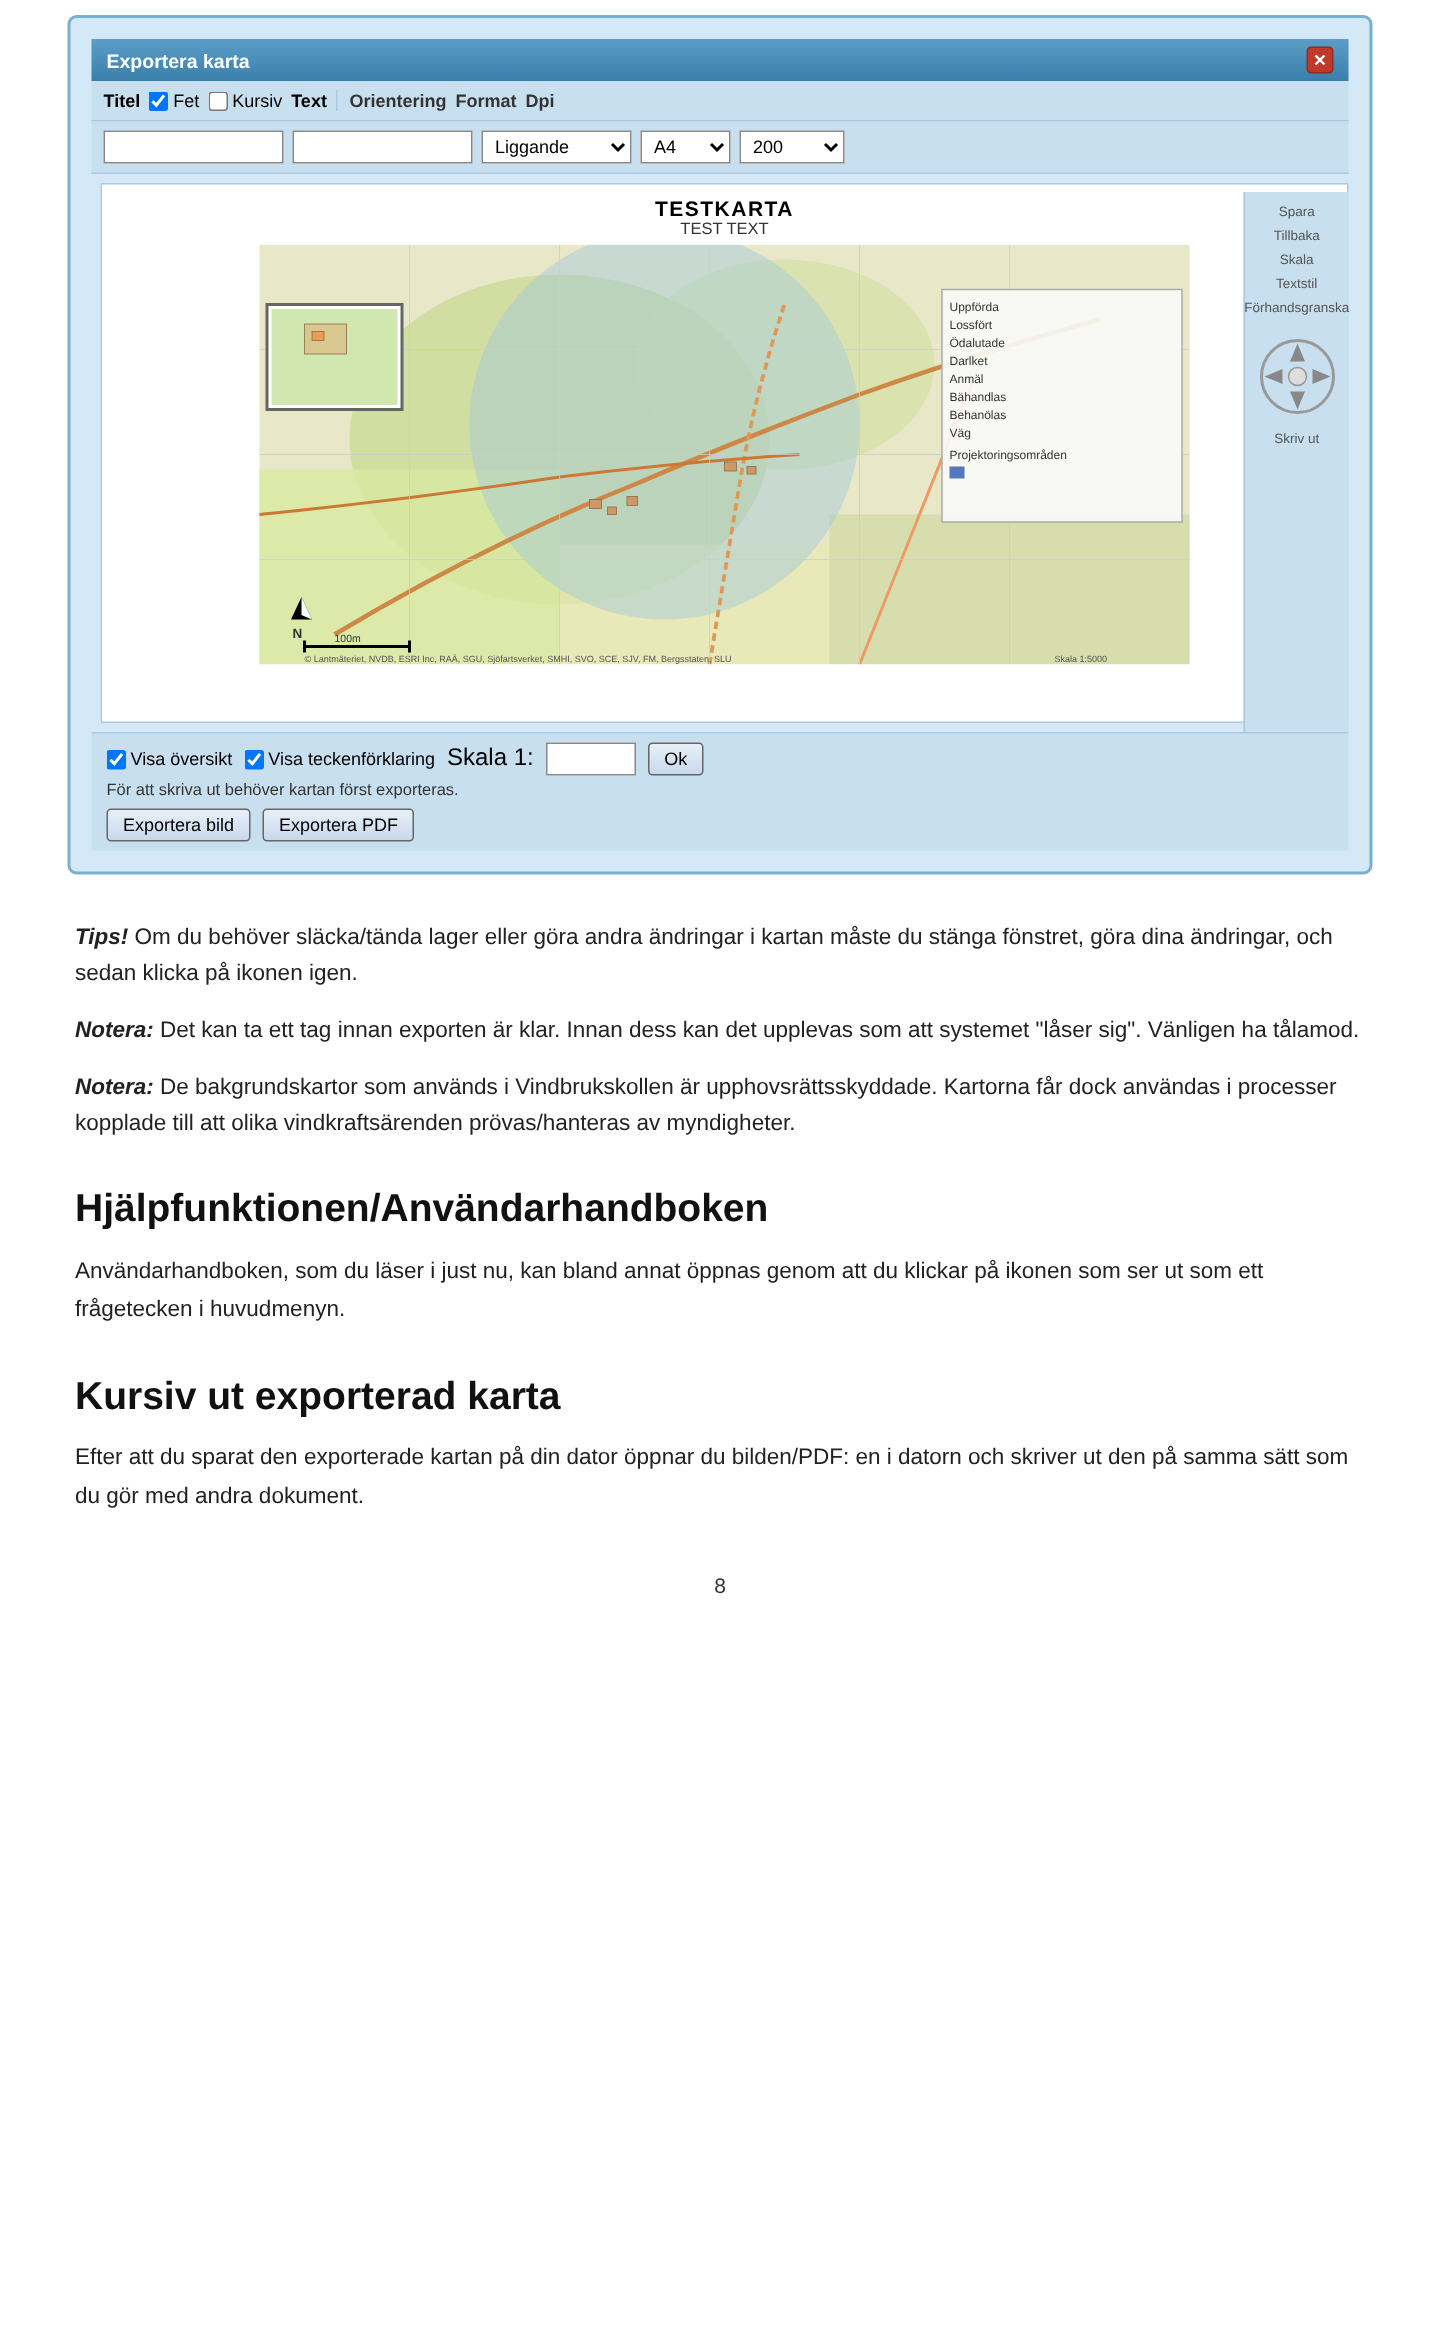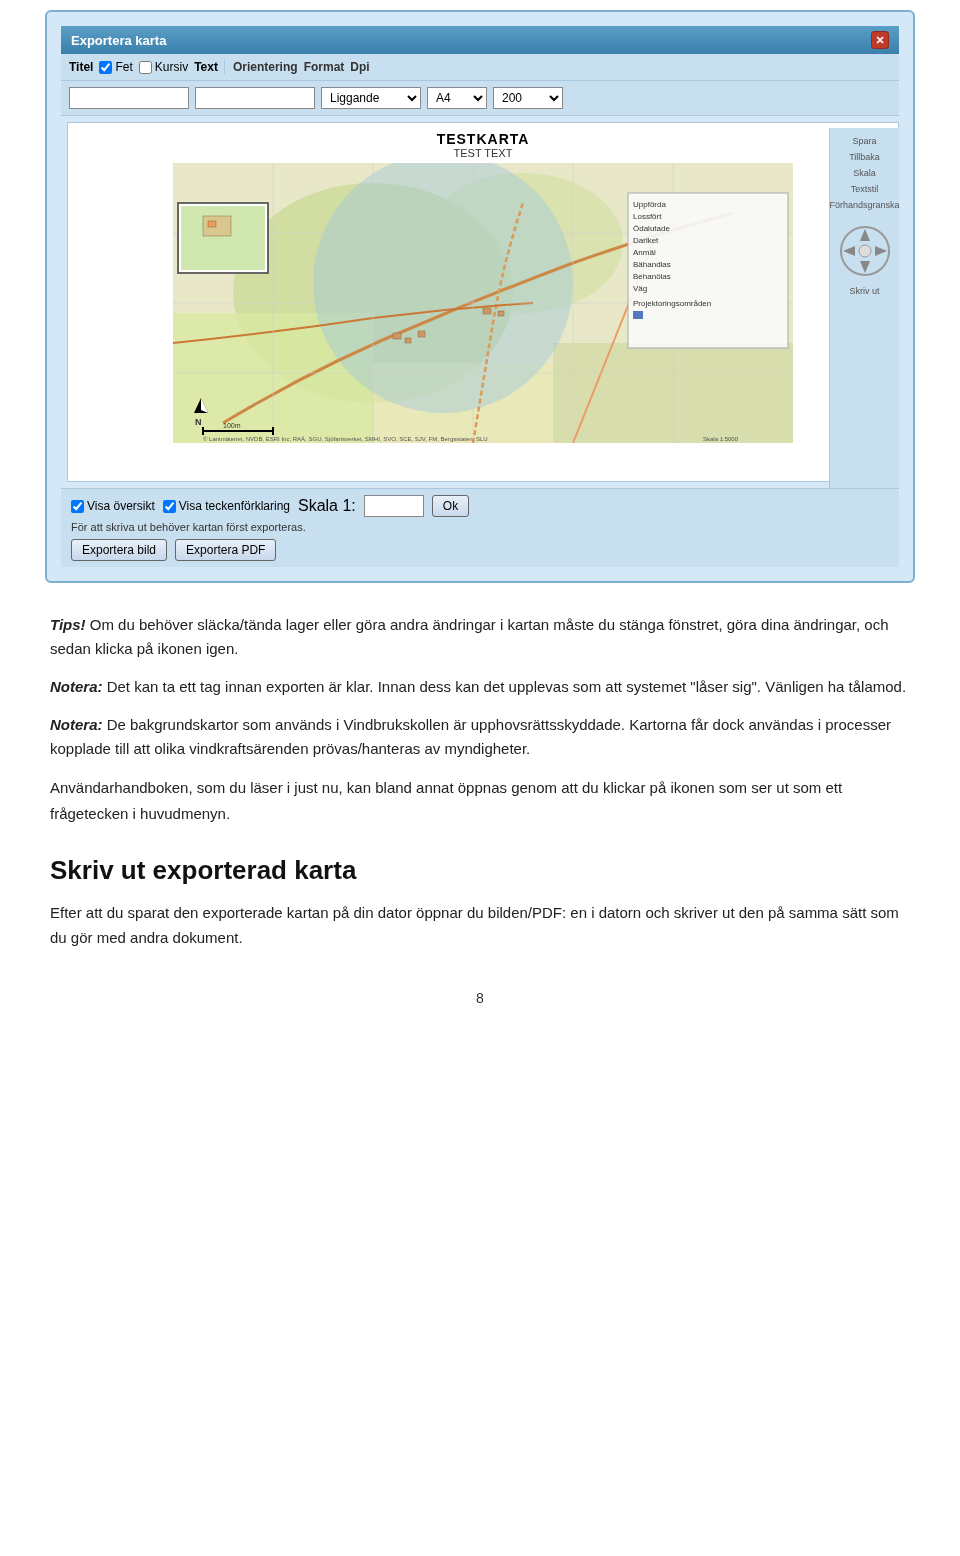"Hjälpfunktionen/Användarhandboken" h2.section-heading { html: none -> <h2>Hjälpfunktionen/Användarhandboken</h2> }
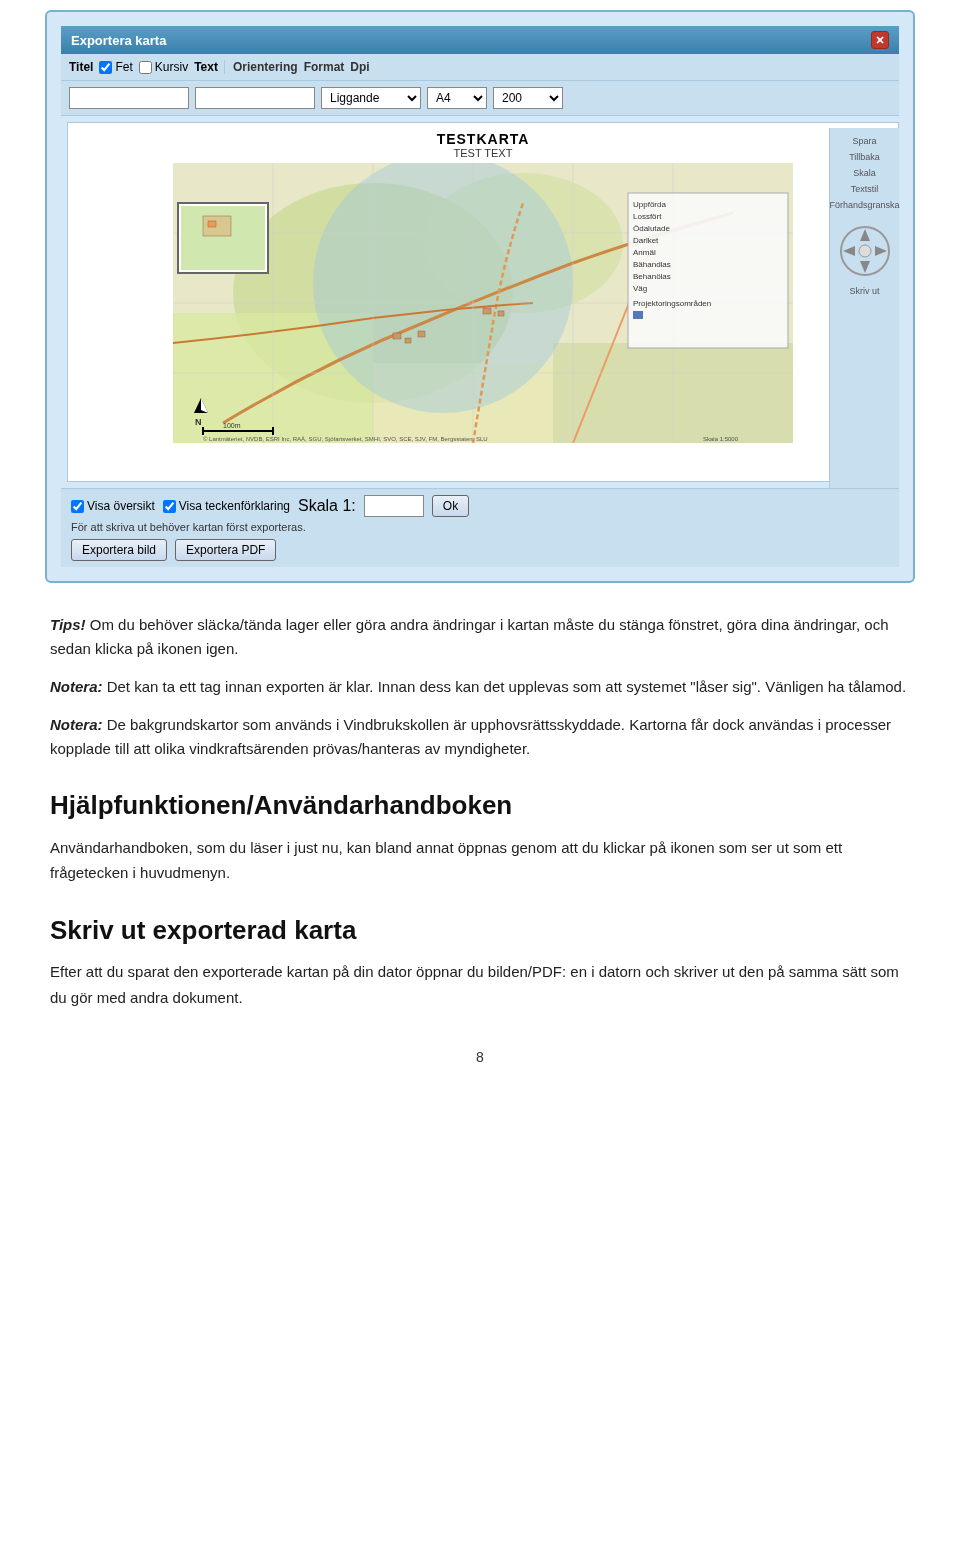"Skriv ut exporterad karta" h2.section-heading { text: Skriv -> Kursiv }
